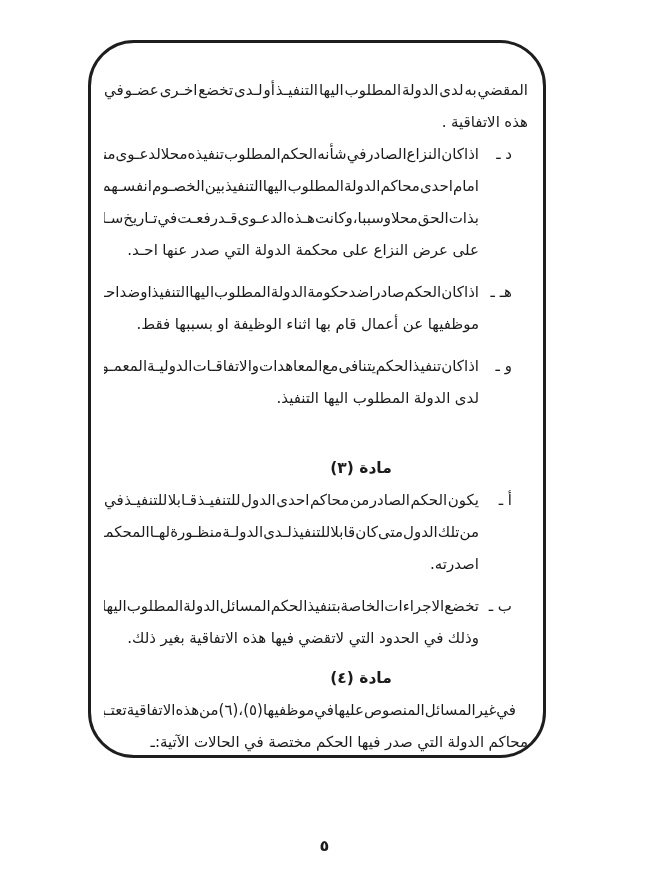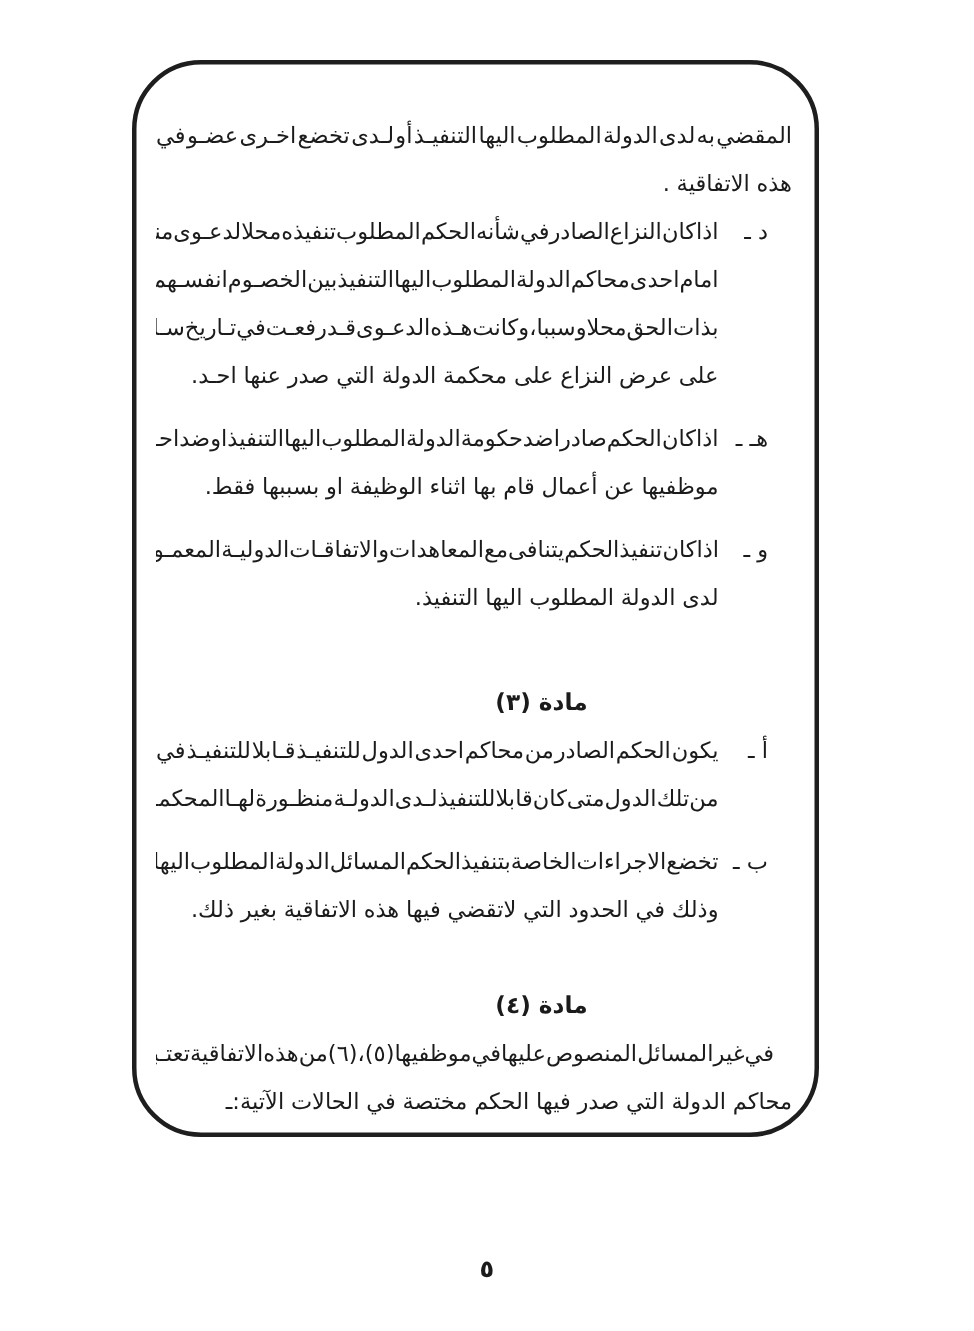"اصدرته." div.line { html: none -> <div> <span>اصدرته.</span> </div> }
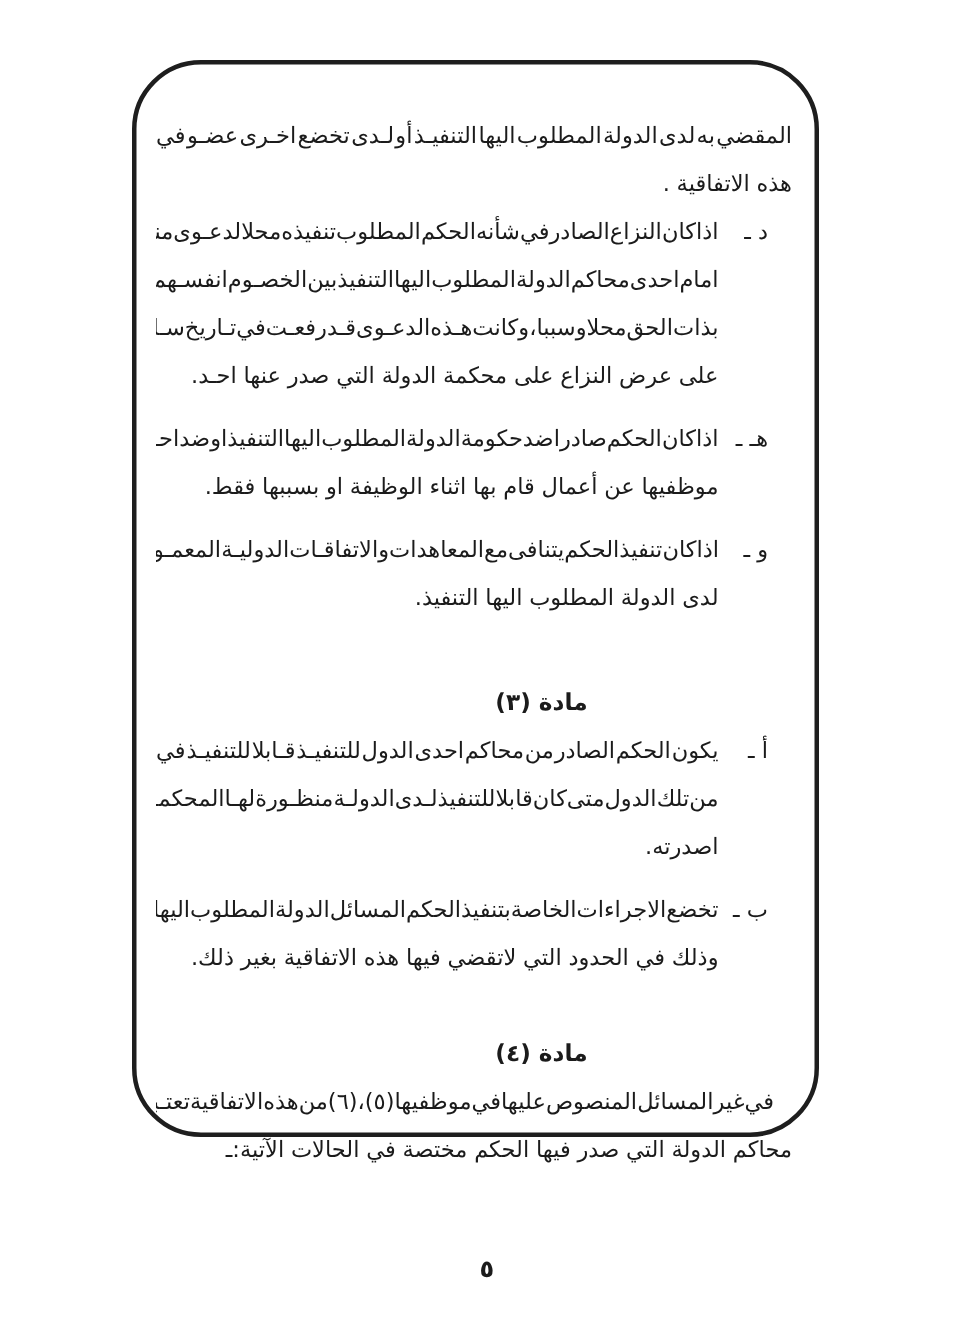"مادة (٤)" .heading-1 { margin-top: 32px -> 8px }
